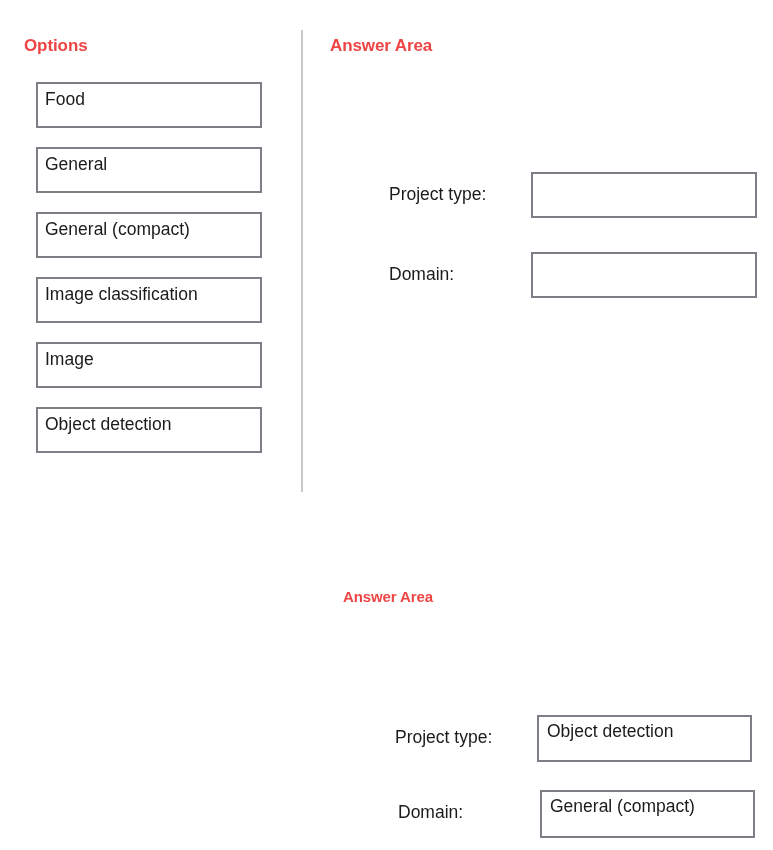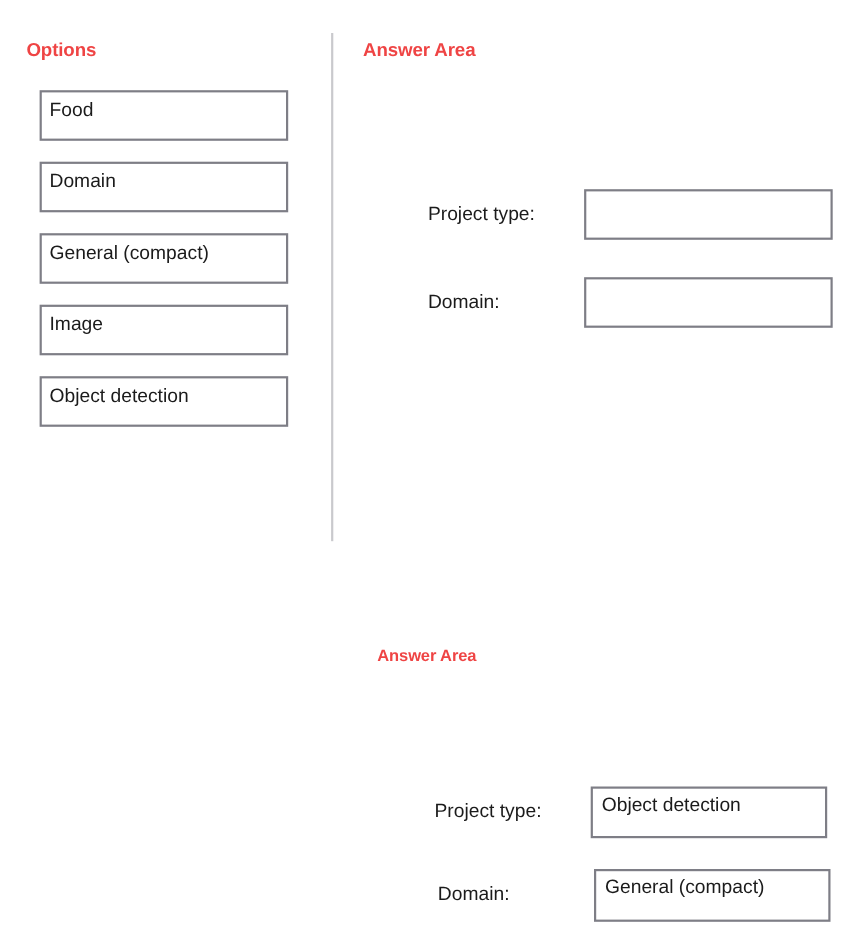"Domain" div.option-chip { text: Domain -> General }
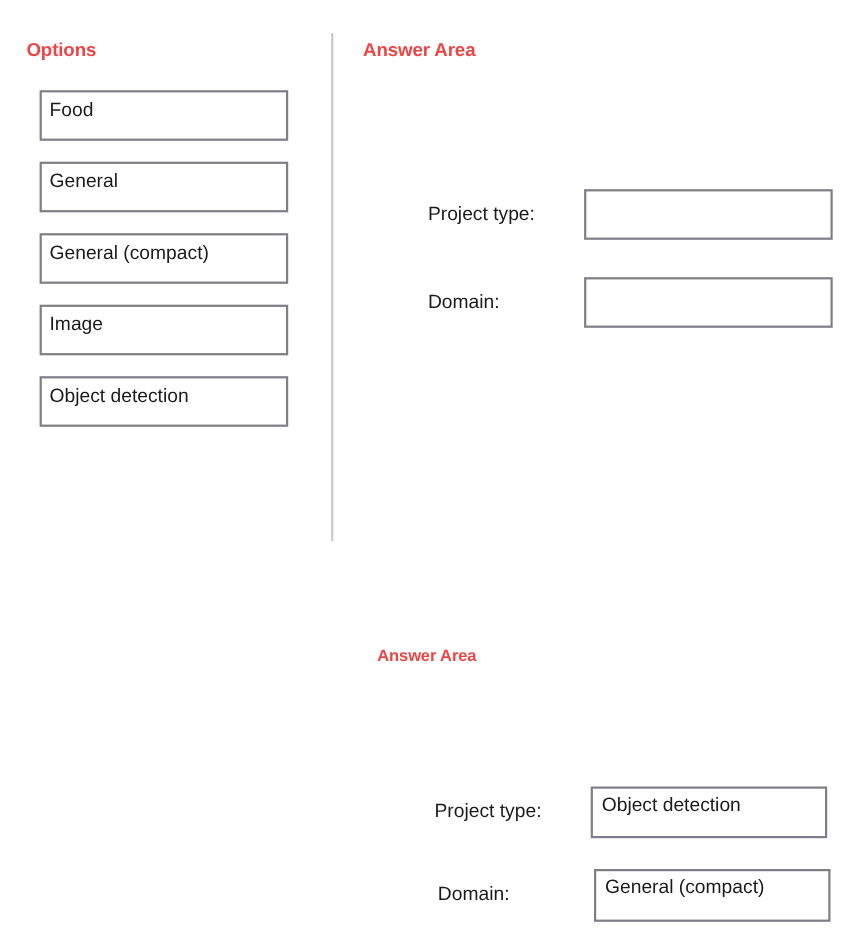"Image classification" div.option-chip { html: none -> <div>Image classification</div> }
